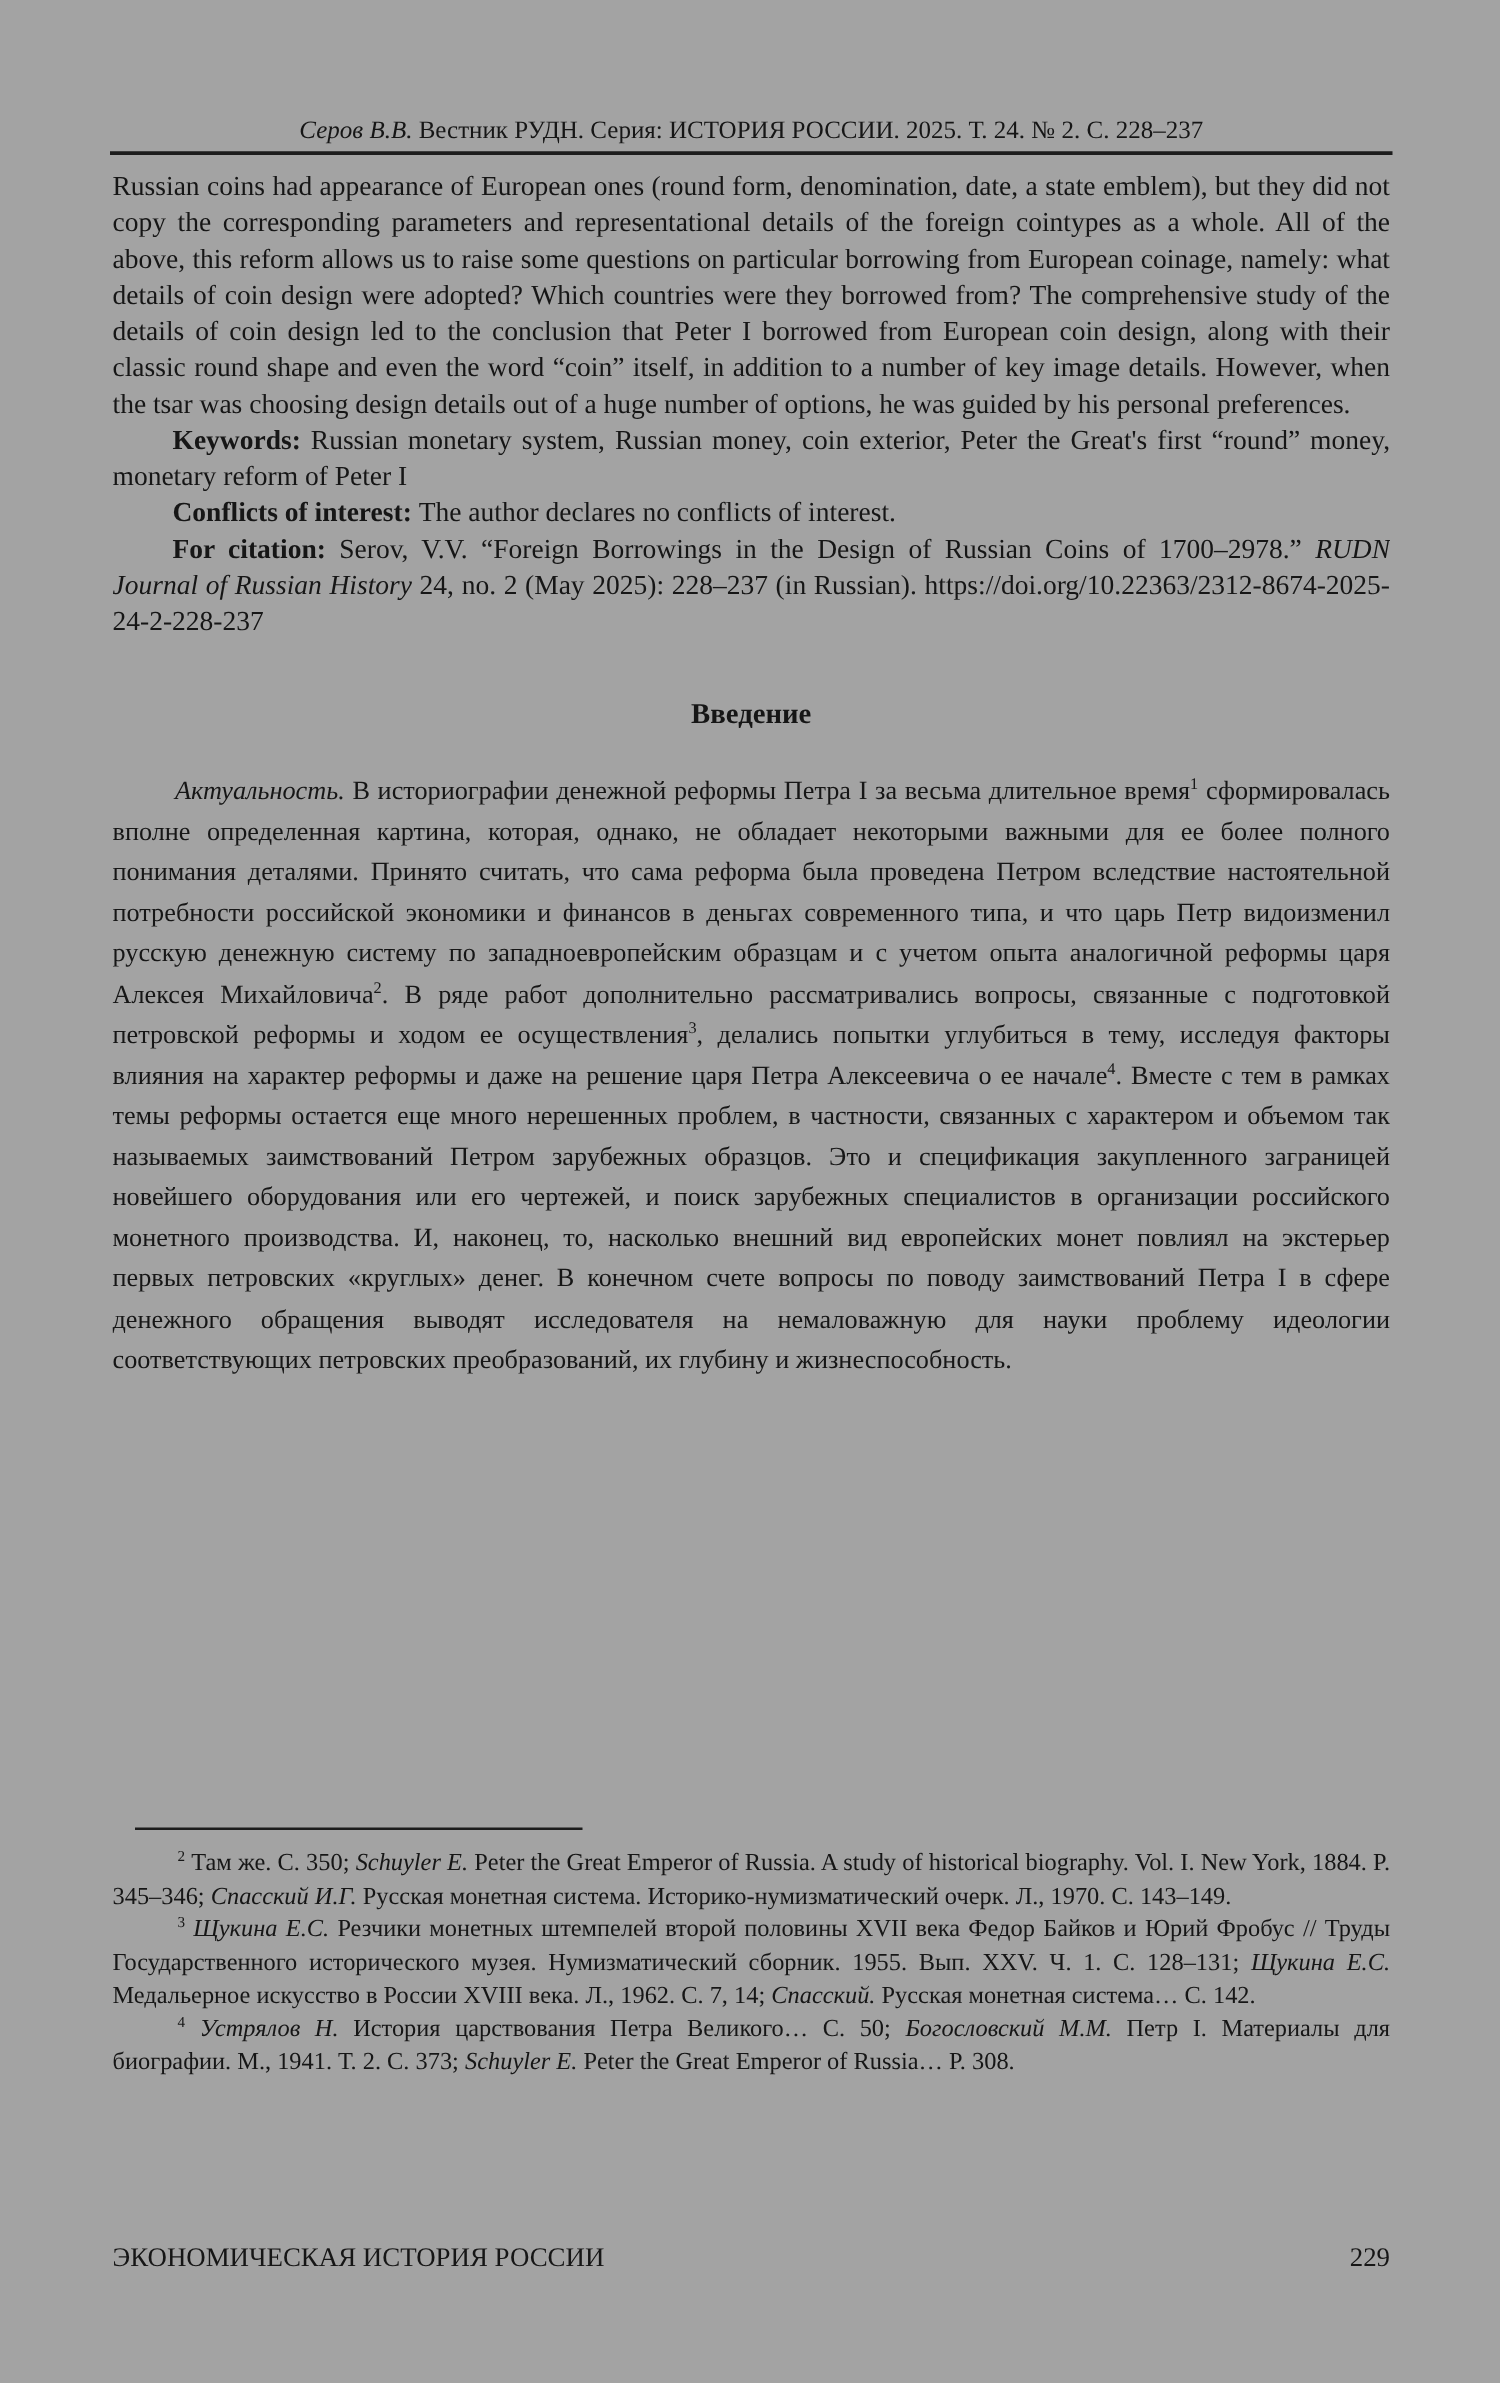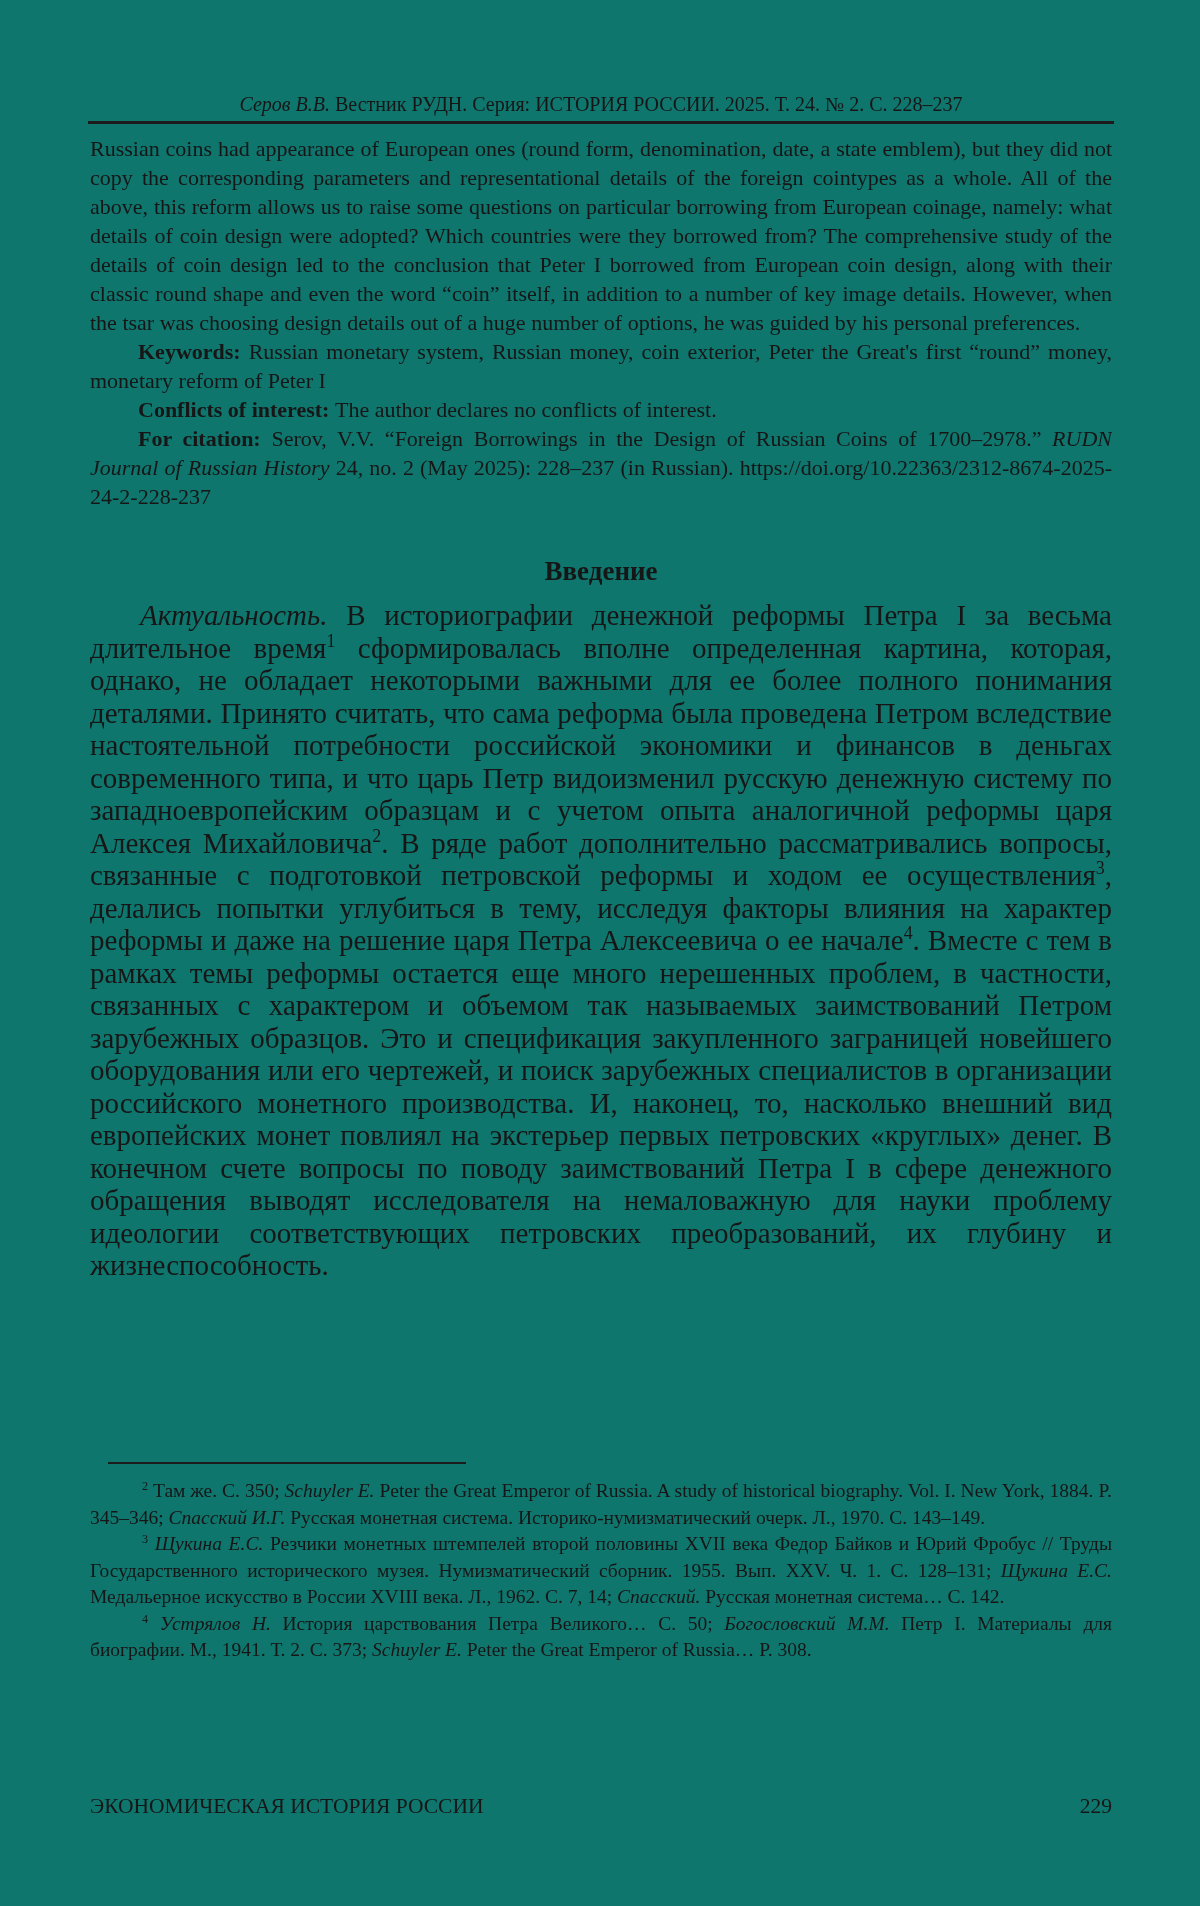"Серов В.В. Вестник РУДН. Серия:" .page { background: #0f766e -> #a3a3a3 }
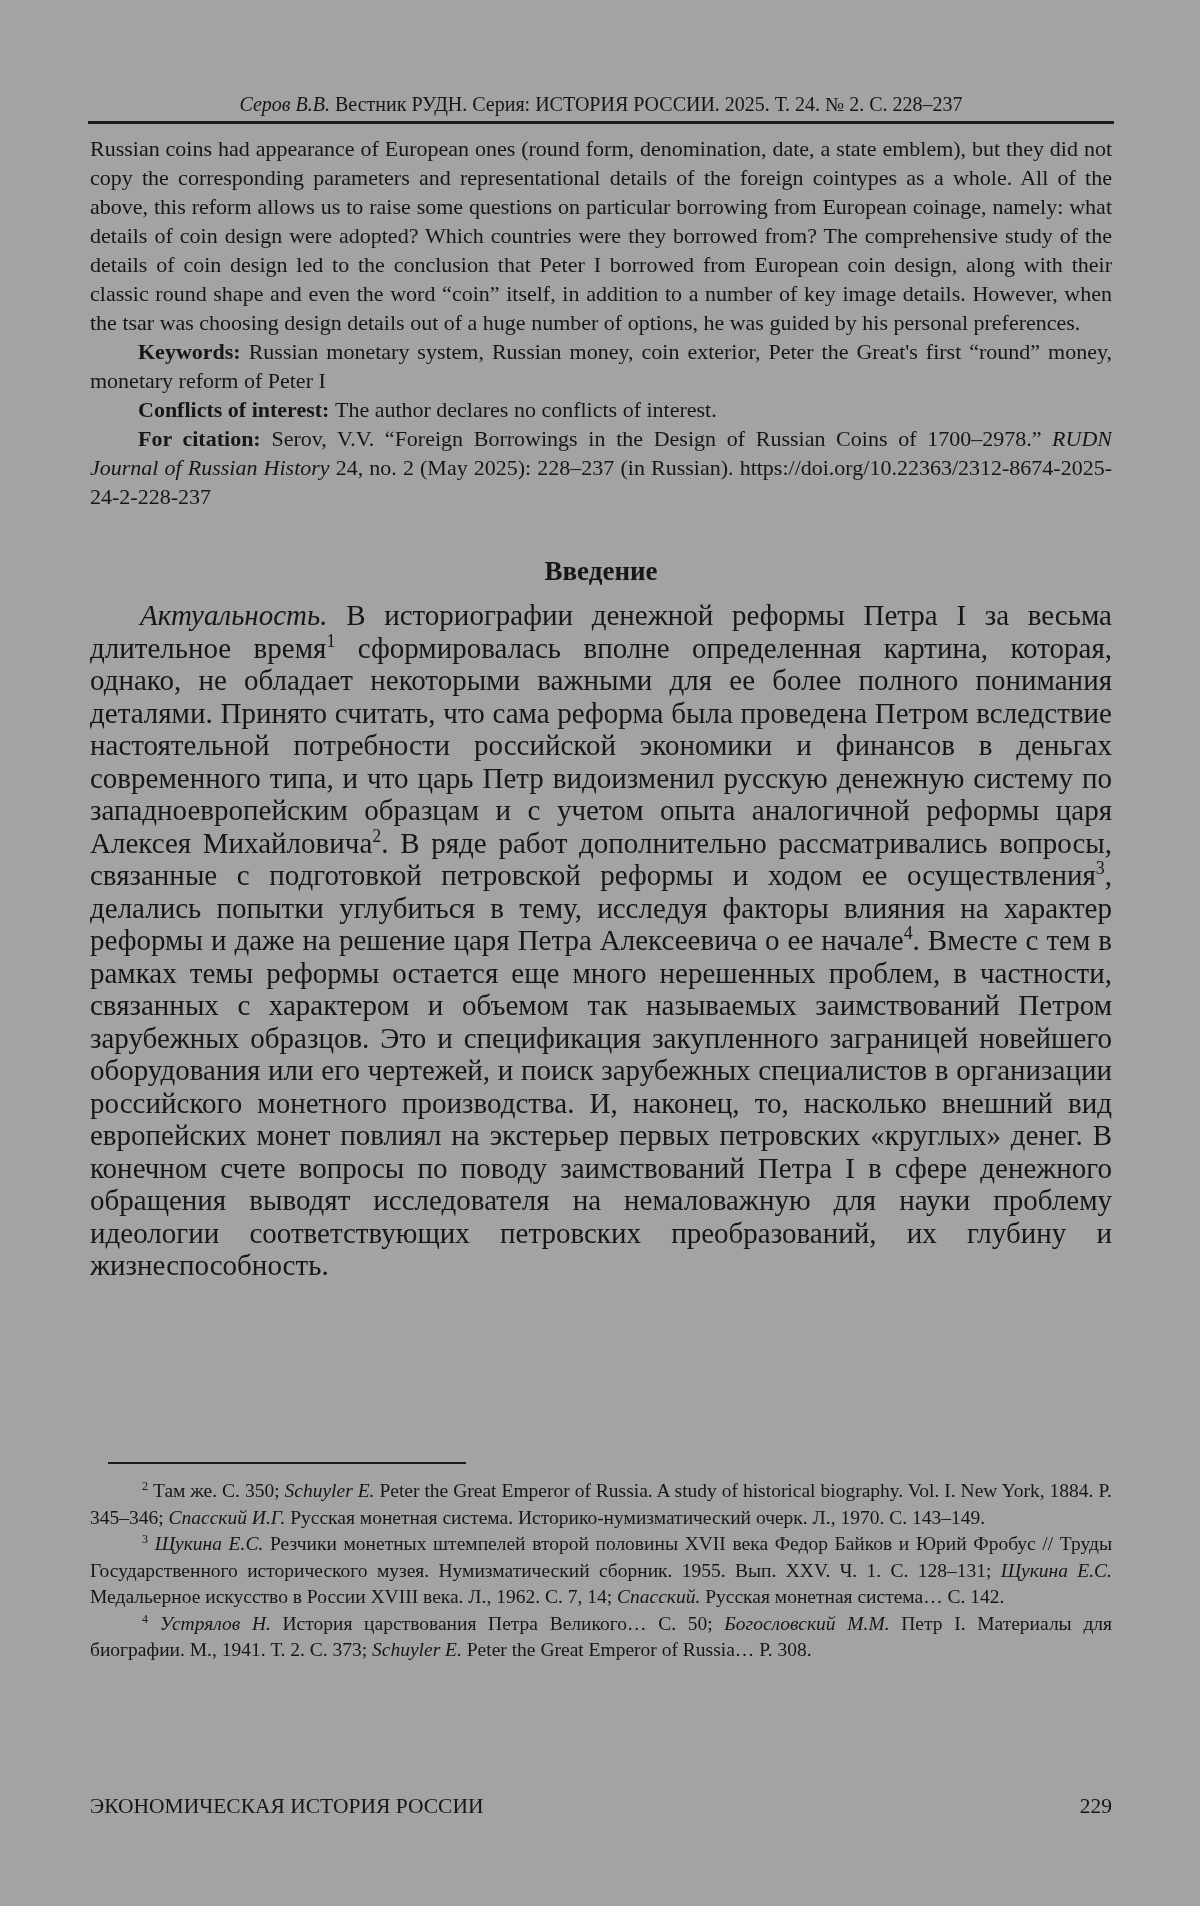"Введение" .section-title { font-size: 27px -> 23px; margin: 46px 0 14px 0 -> 46px 0 31px 0 }
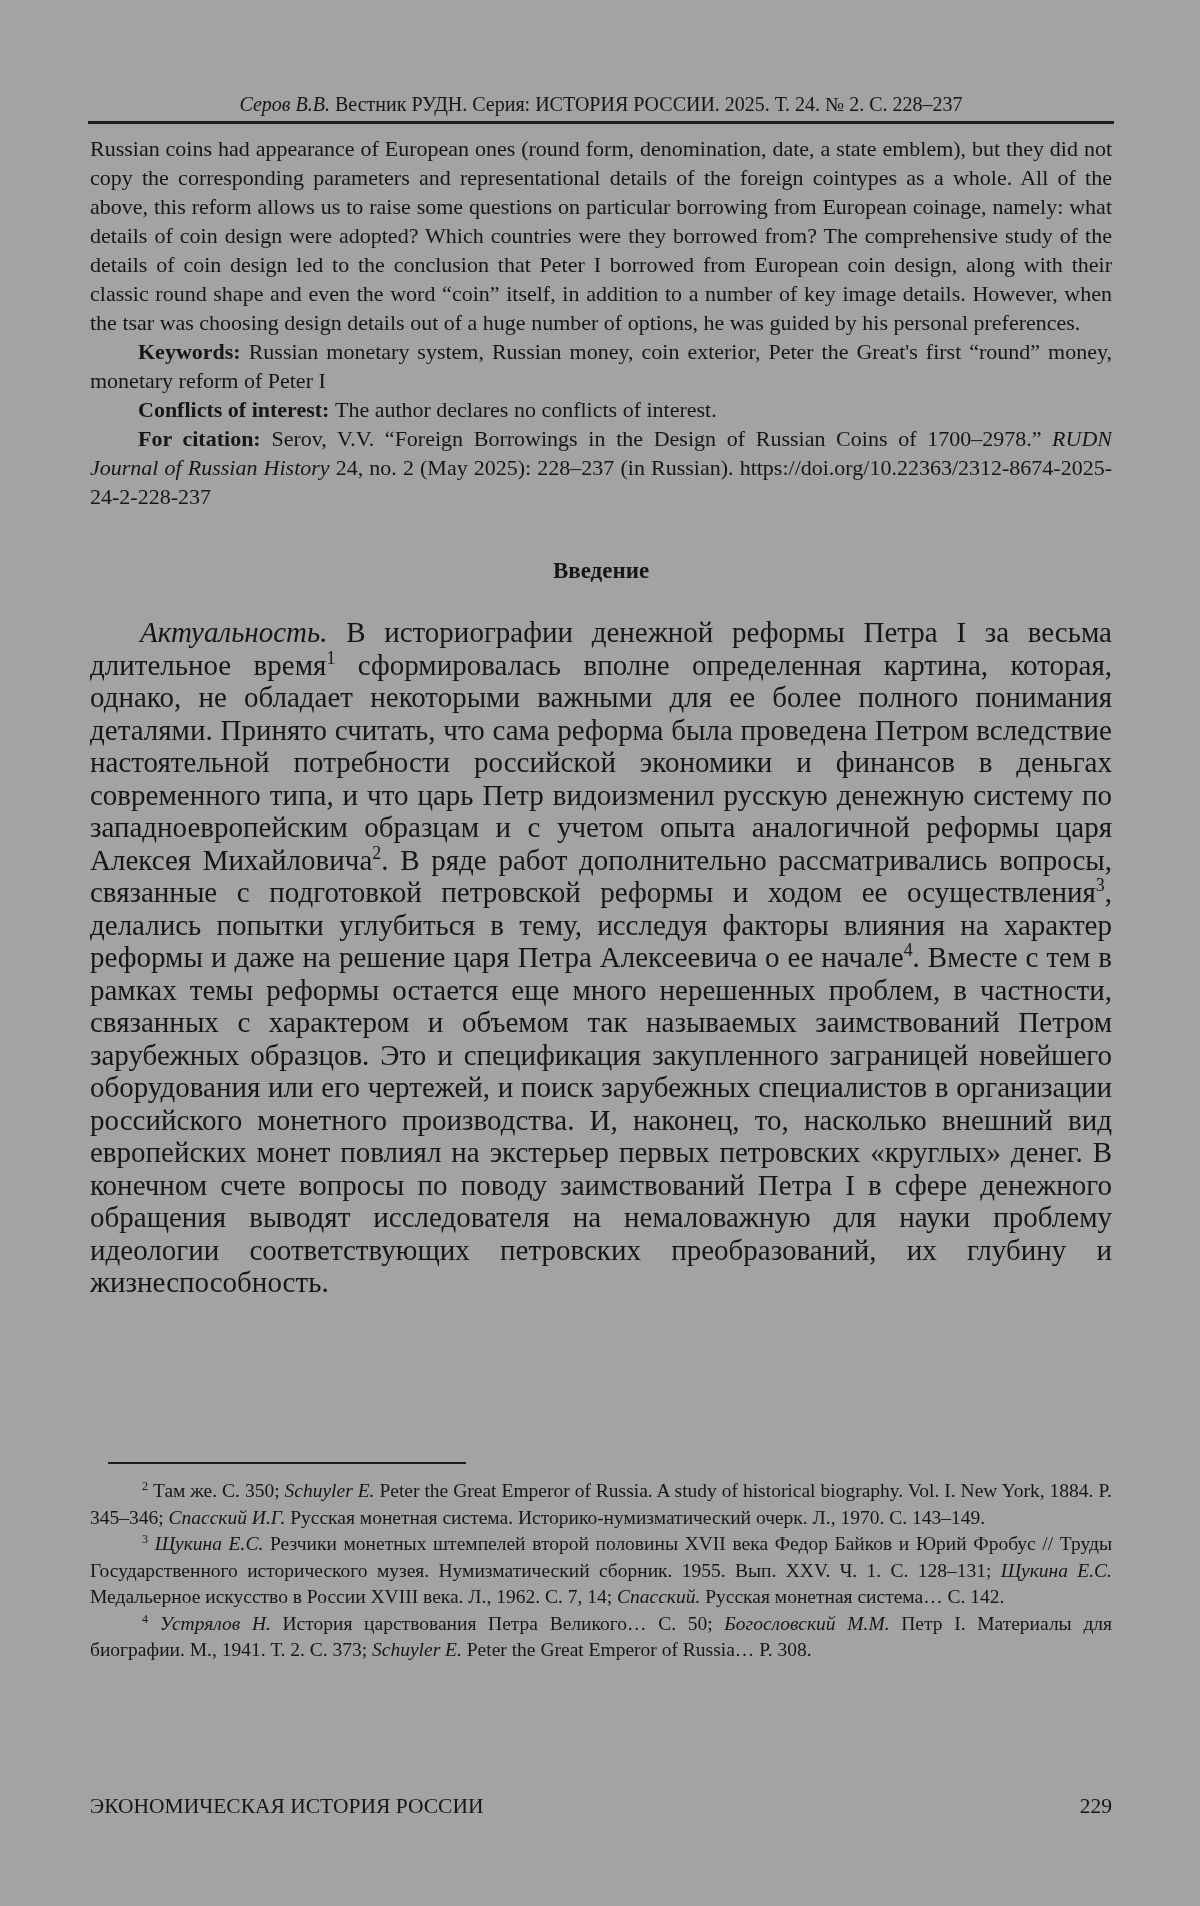"Актуальность. В историографии денежной" .body-ru { font-size: 29px -> 21px }
